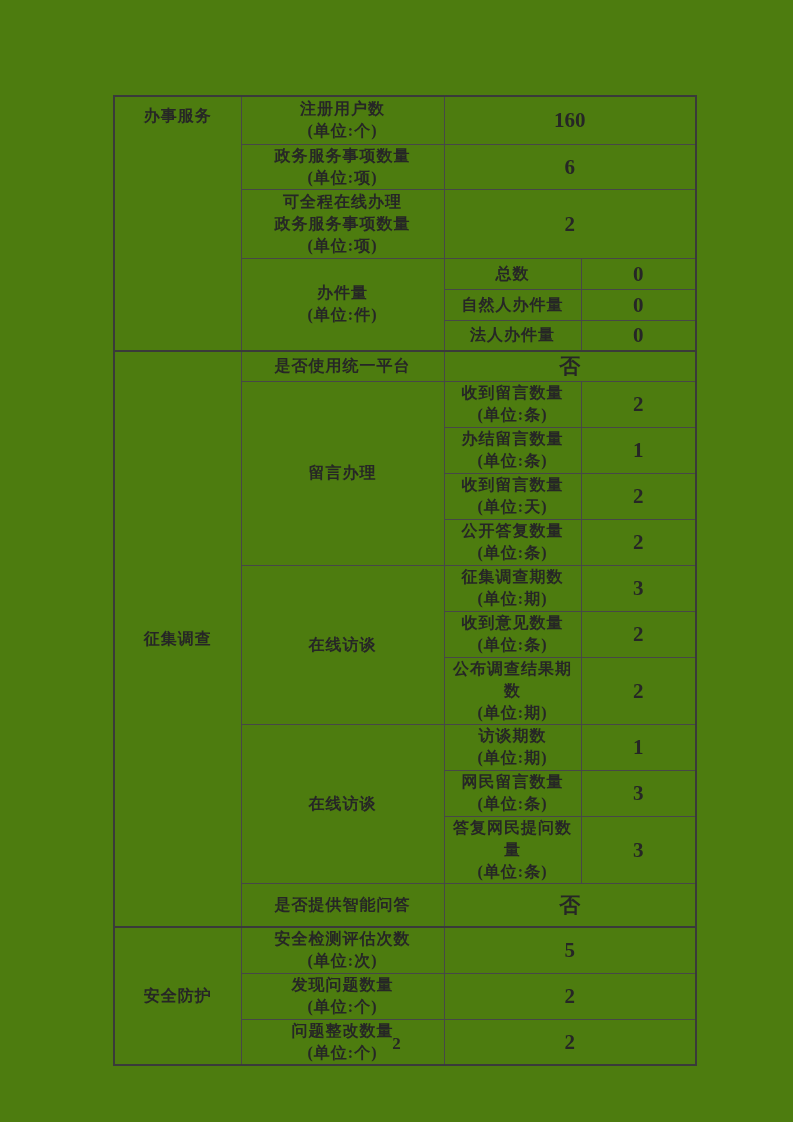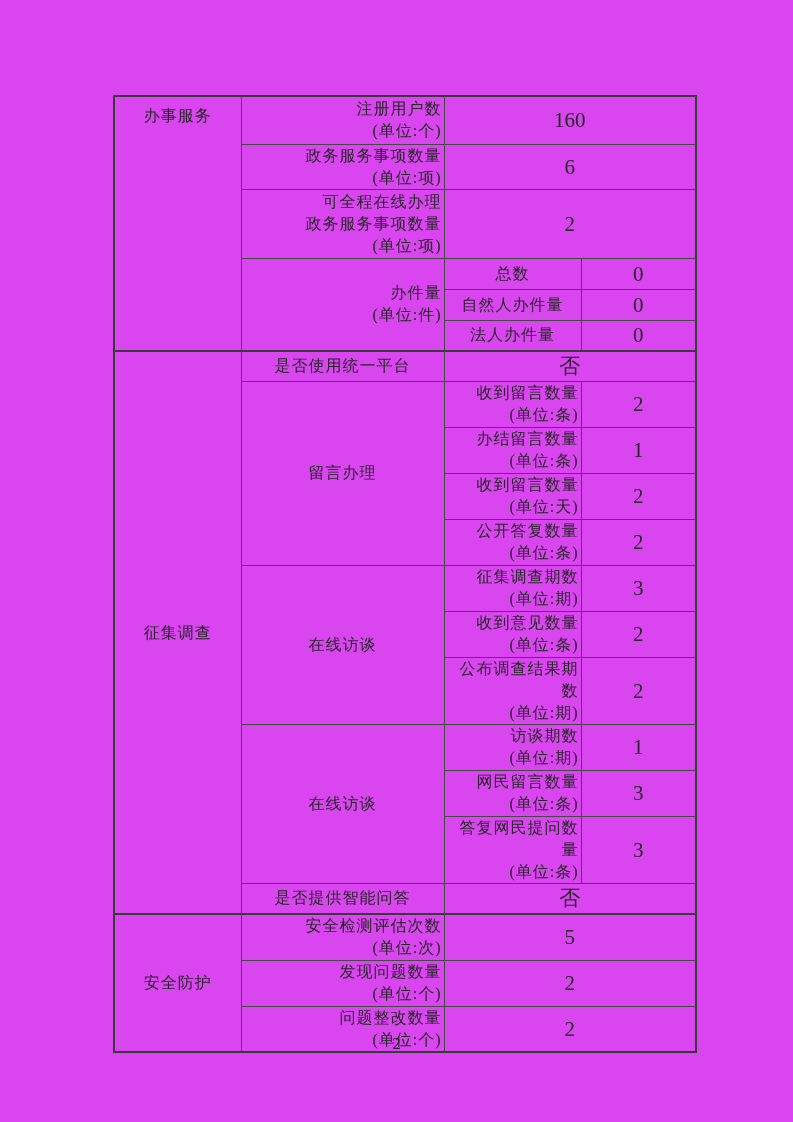"办事服务" .page { background: #d946ef -> #4d7c0f; font-weight: none -> bold }
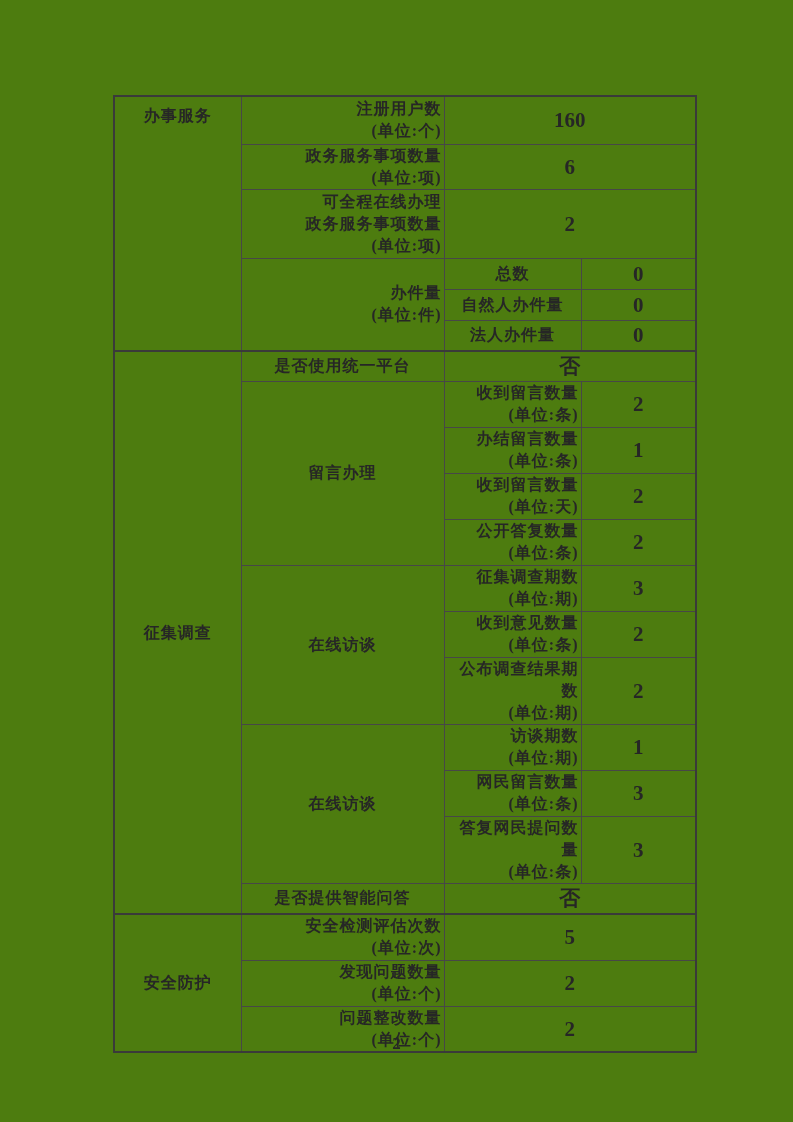"注册用户数" .line { text-align: right -> none }
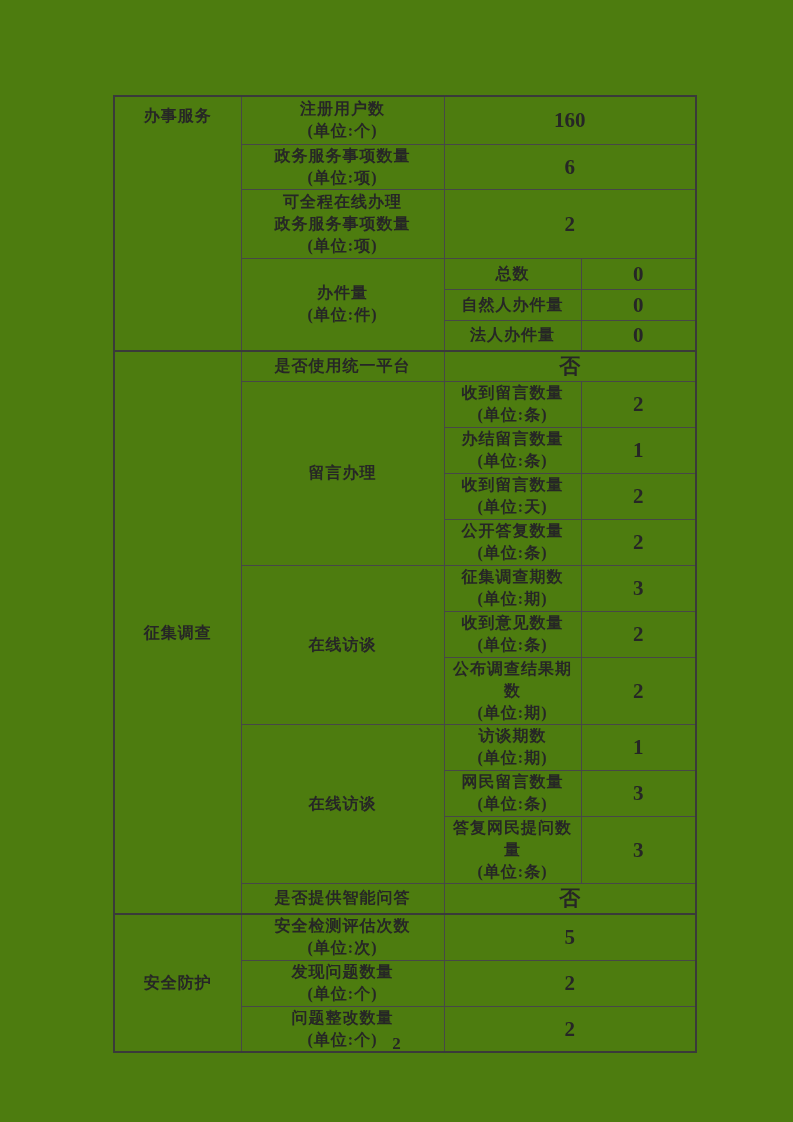"是否提供智能问答" tr { height: 31px -> 44px }
